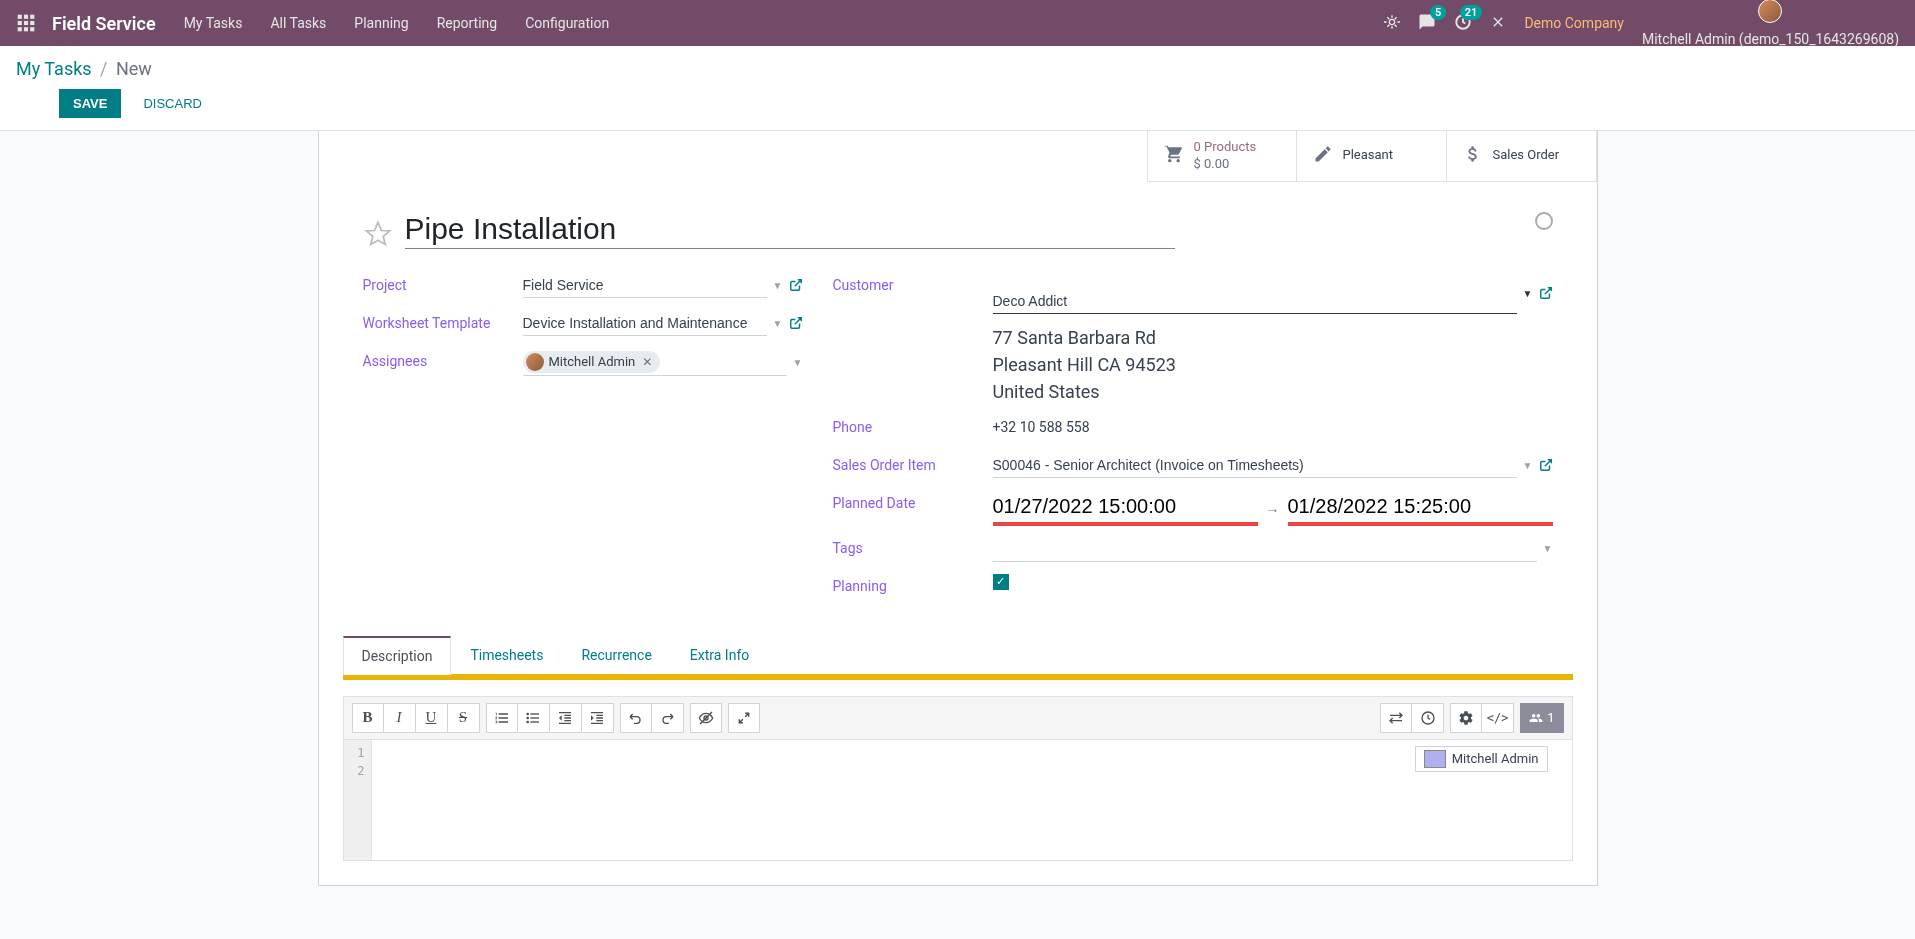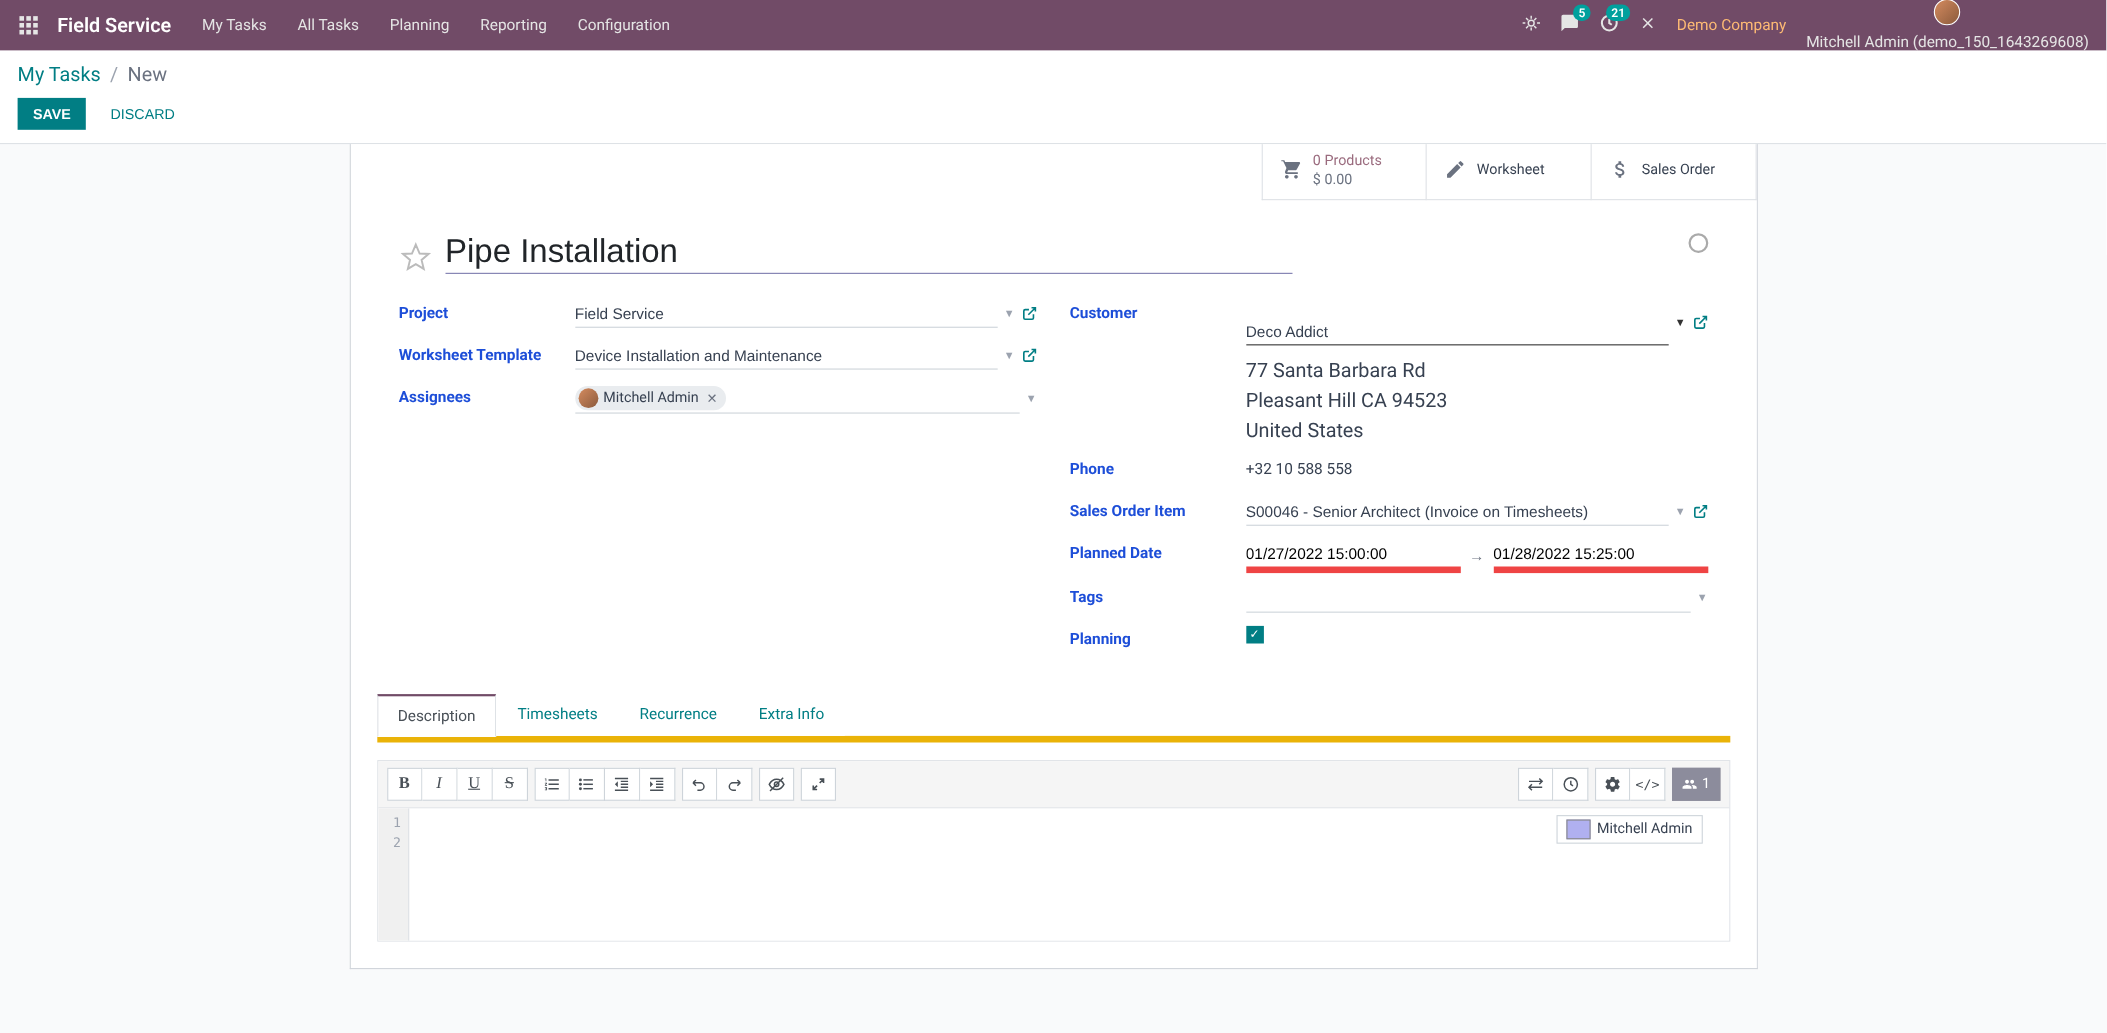"SAVE" .btn-primary { margin-left: none -> 43px }
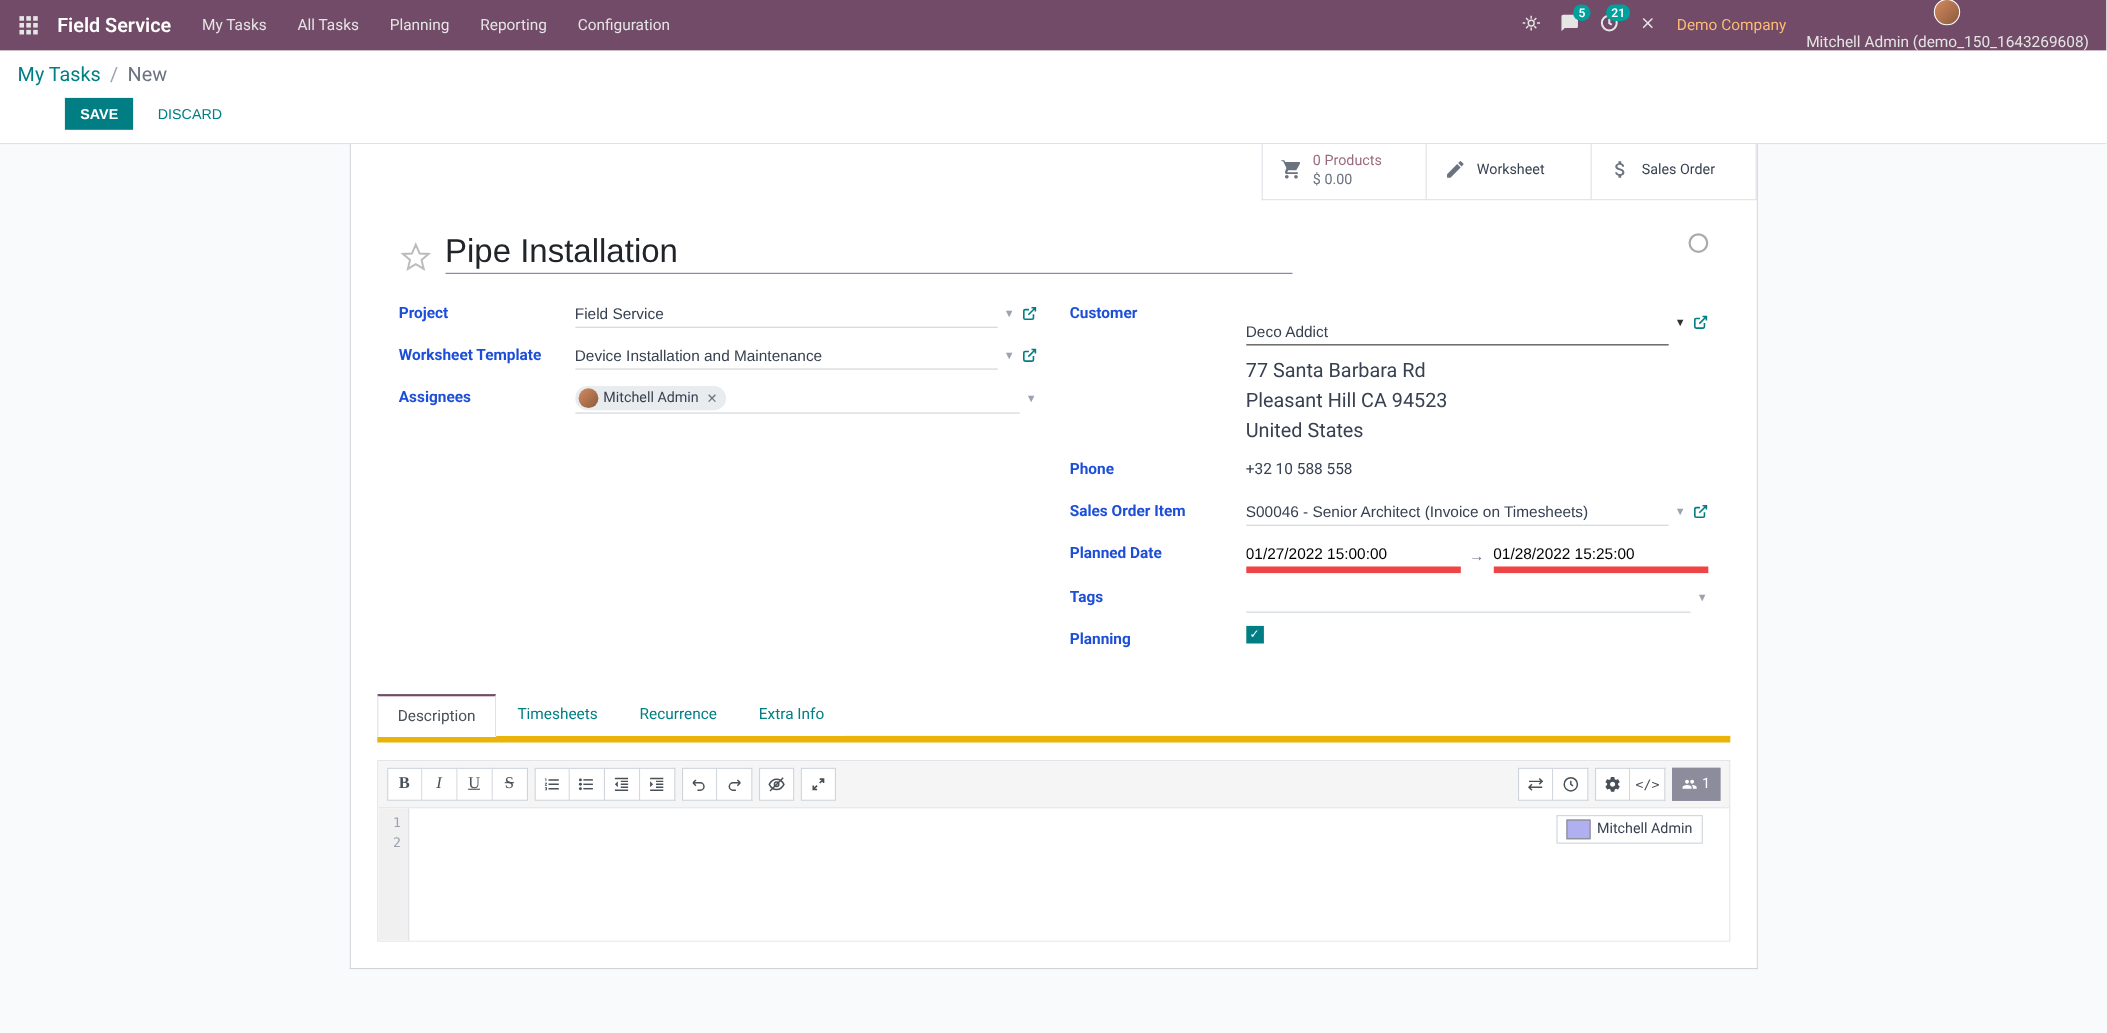"Worksheet" span.line1 { text: Worksheet -> Pleasant }
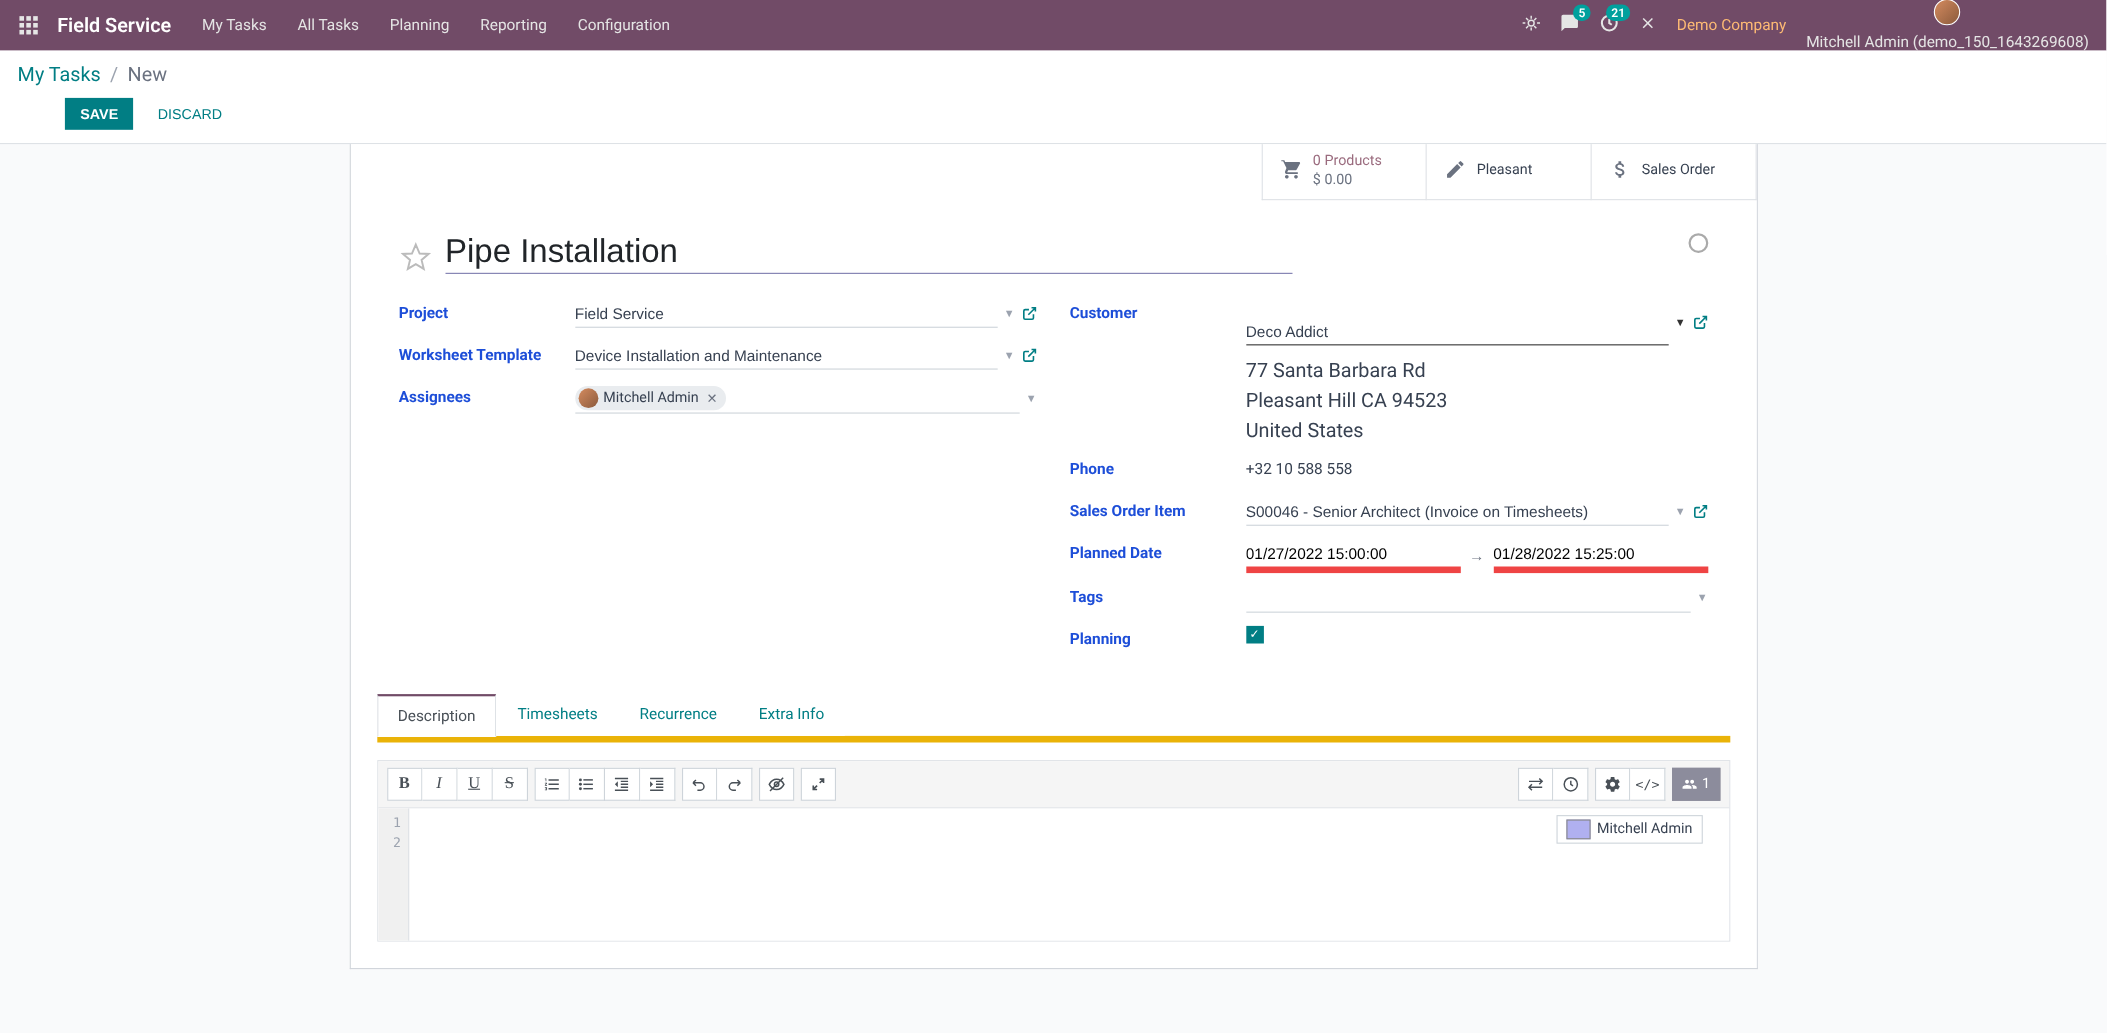"Project" .form-label { color: #1d4ed8 -> #8b5cf6; font-weight: 700 -> 400 }
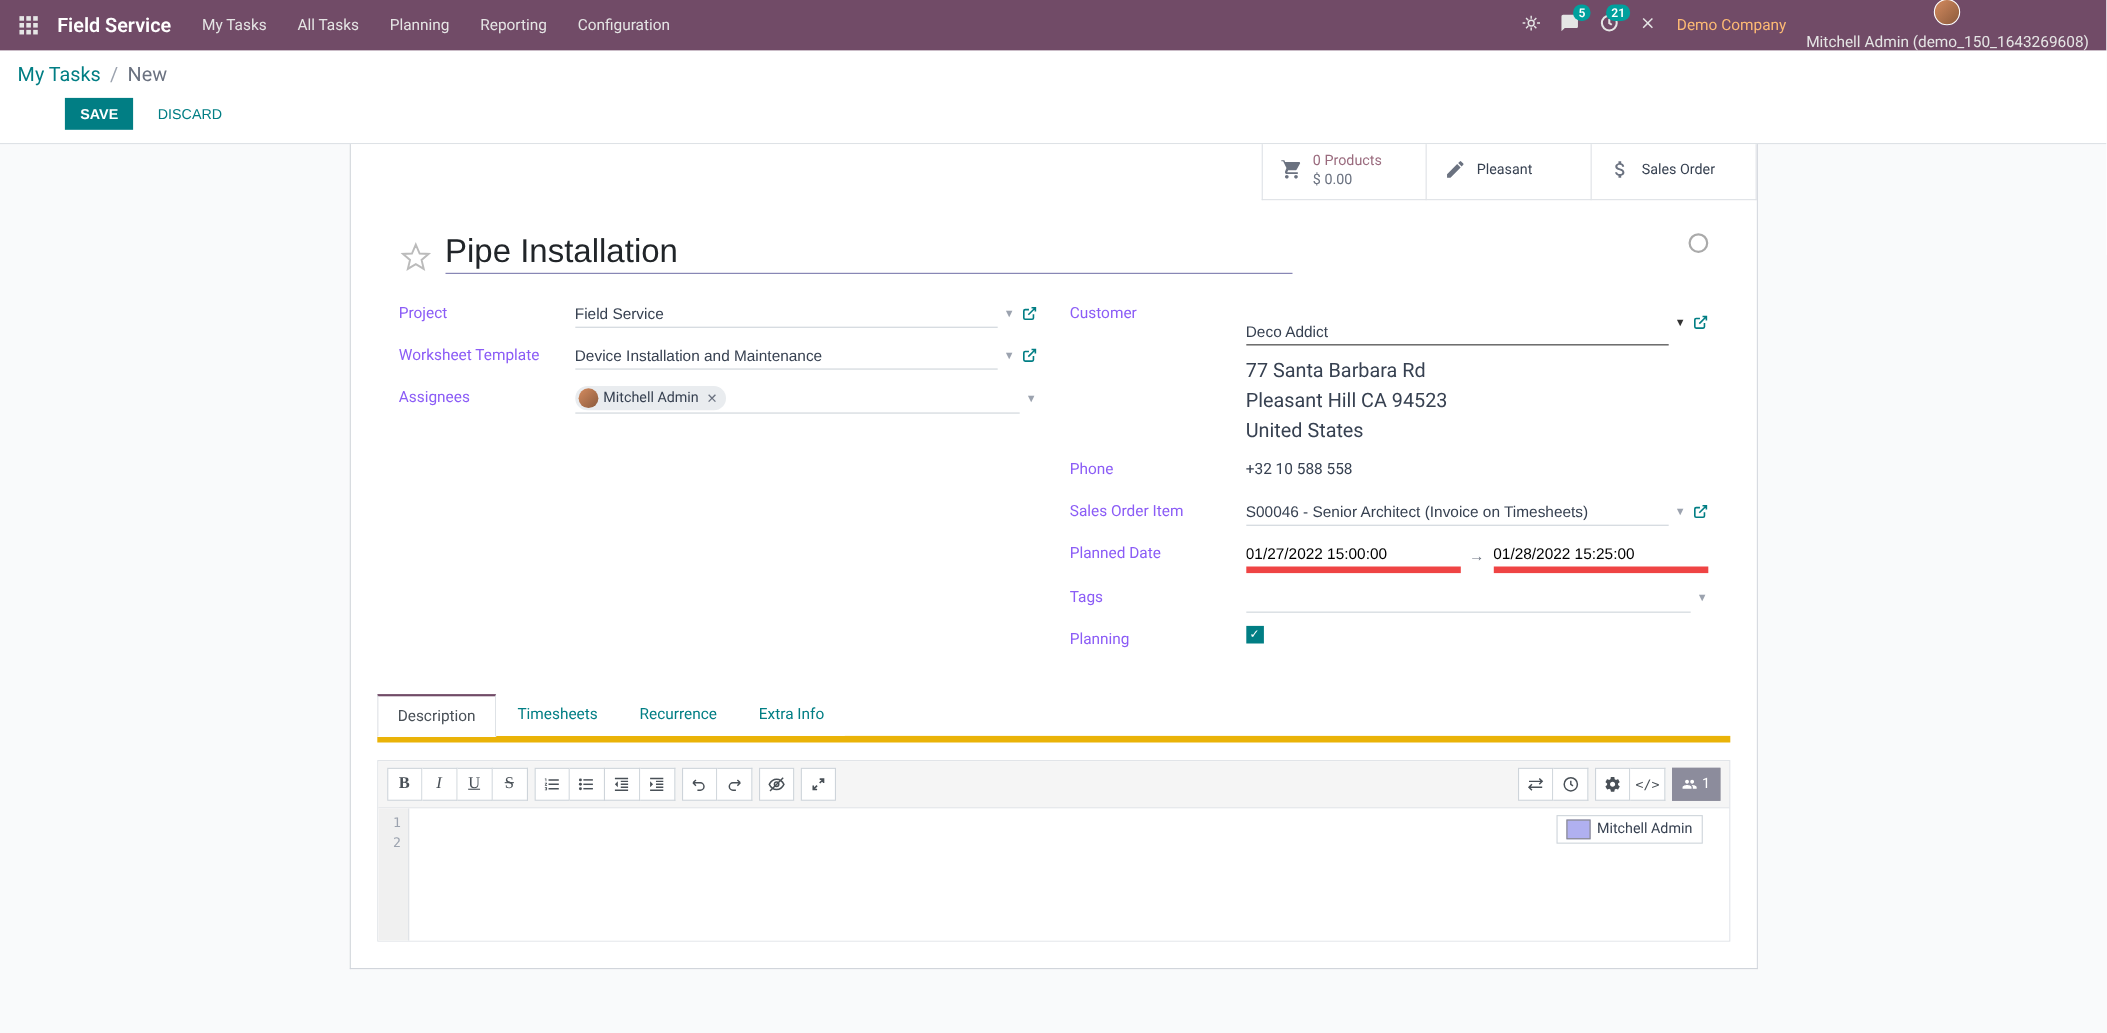"01/27/2022 15:00:00" .date-input { border-bottom: 6px solid #ef4444 -> 4px solid #ef4444; font-size: 14px -> 20px }
